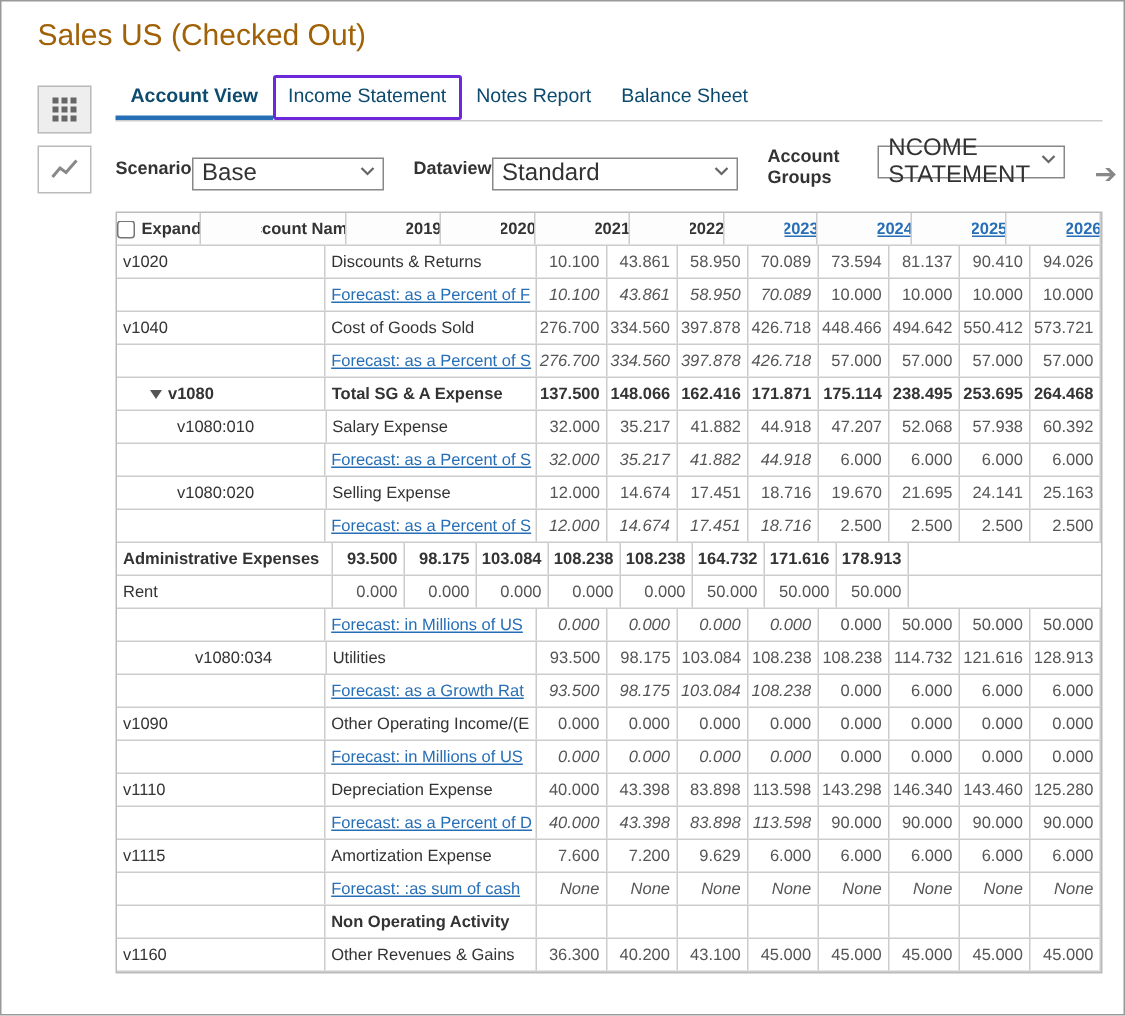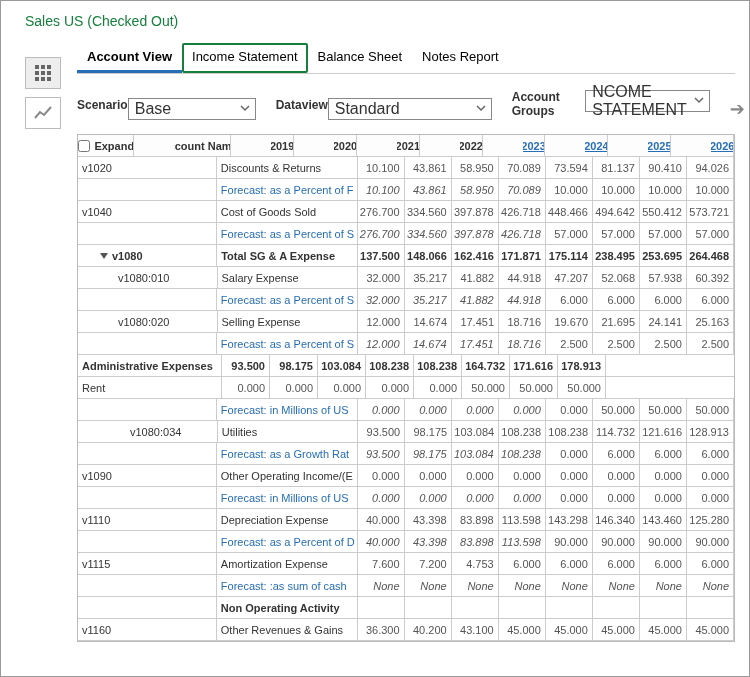"Sales US (Checked Out)" .title { color: #15803d -> #a16207; font-size: 14px -> 20px }
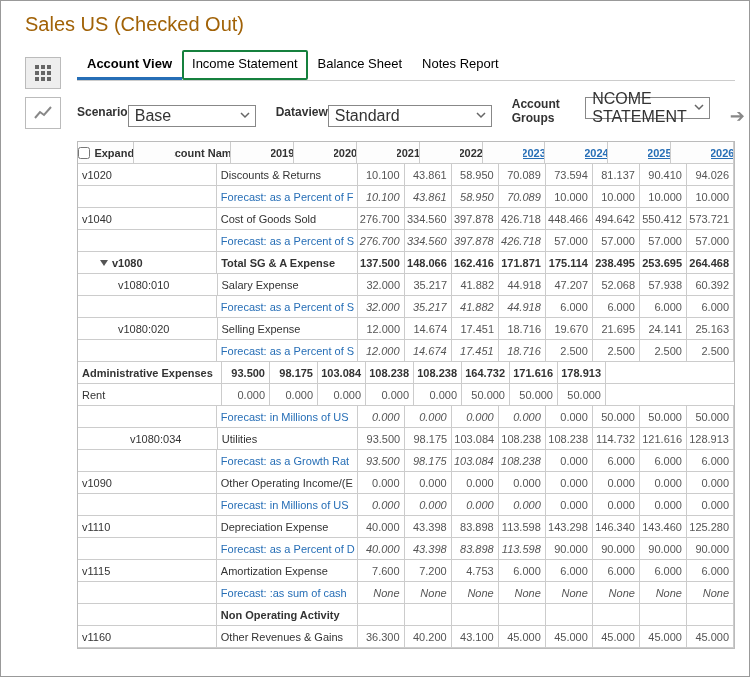"Account View" .tab { color: #000000 -> #0c4a6e }
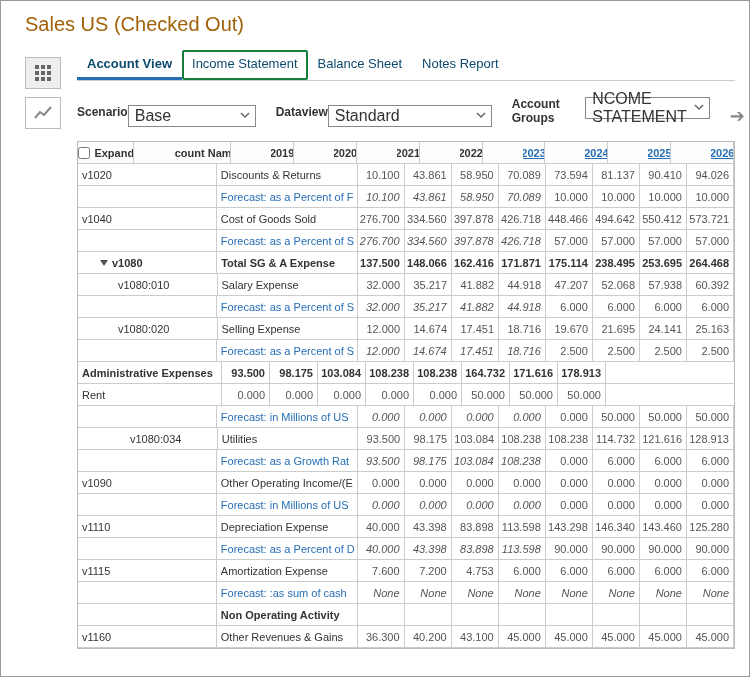"Income Statement" .tab.highlight { border: 2px solid #15803d -> 2px solid #6d28d9 }
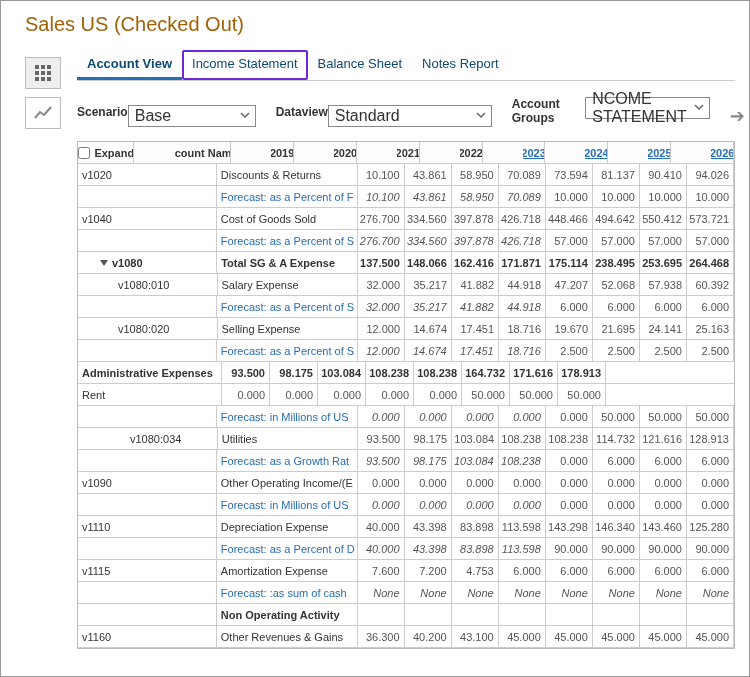"Balance Sheet" div.tab { order: before "Notes Report" -> after "Notes Report" }
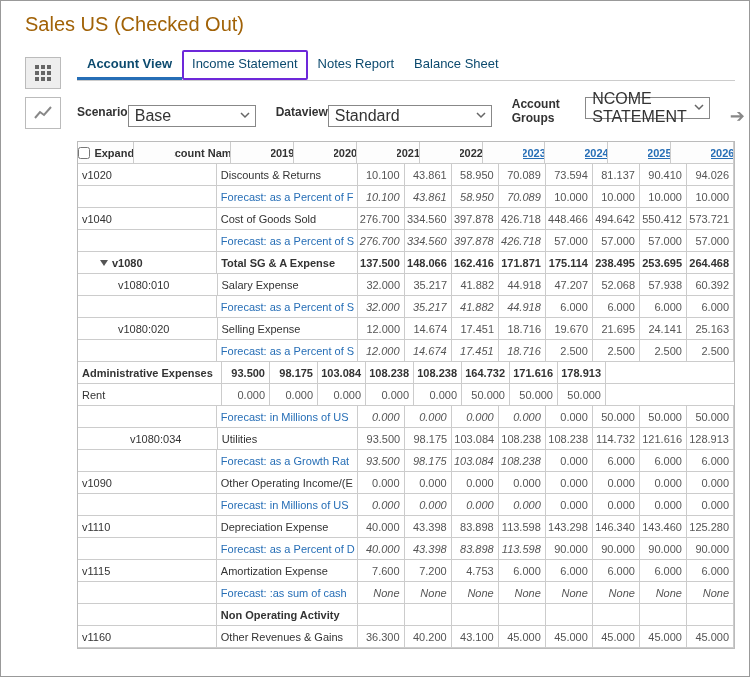"Forecast: as a Percent of" .forecast { text-decoration: none -> underline }
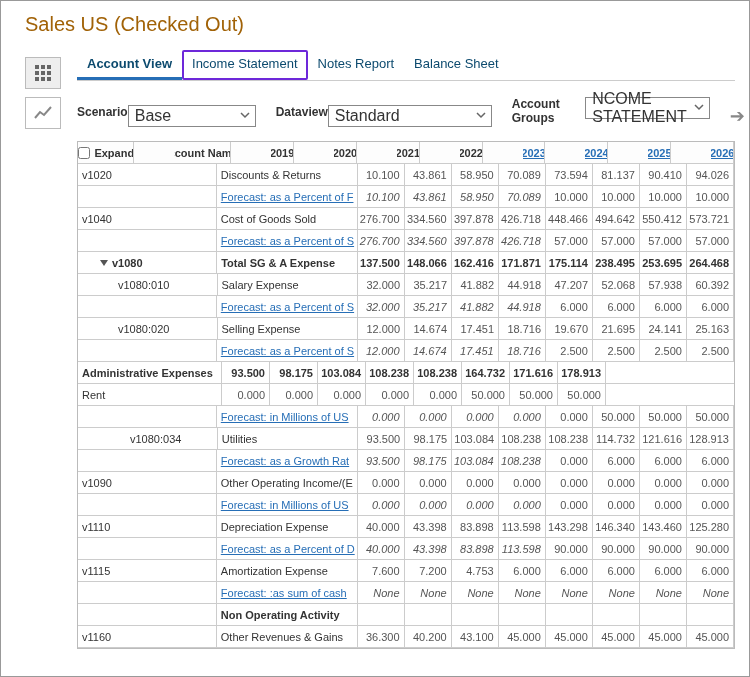"4.753" div.cell { text: 4.753 -> 9.629 }
